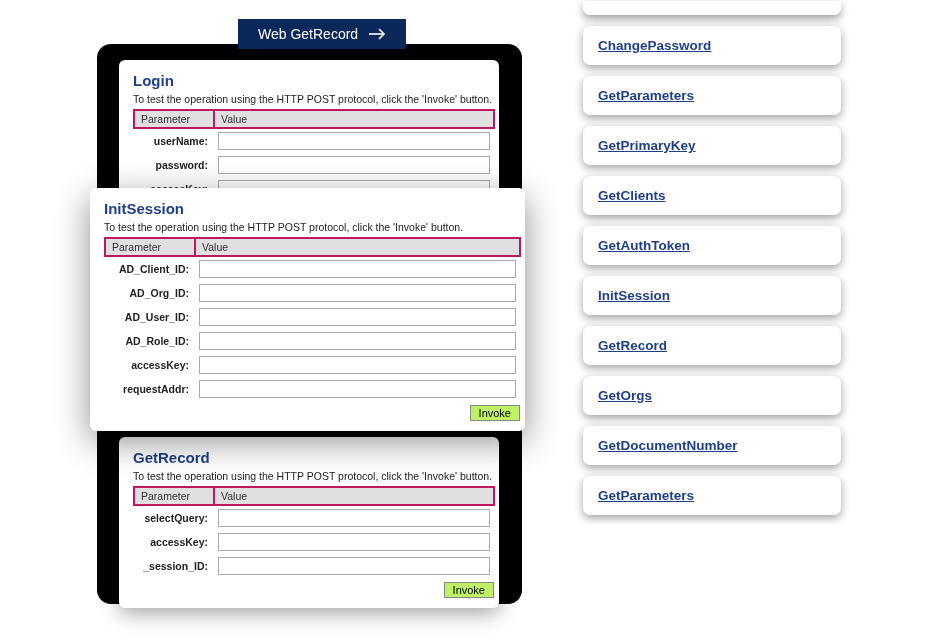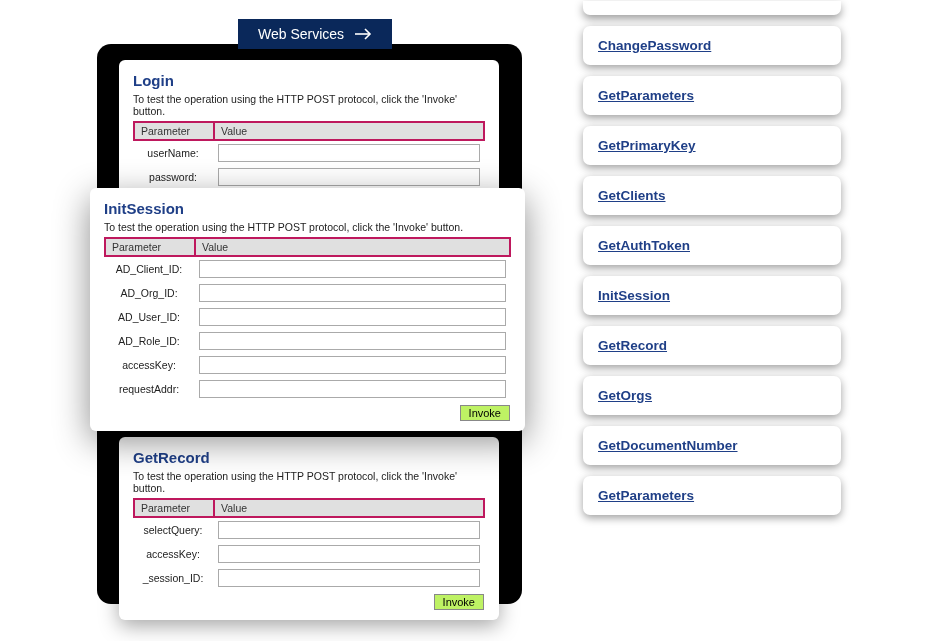"Web Services" span { text: Services -> GetRecord }
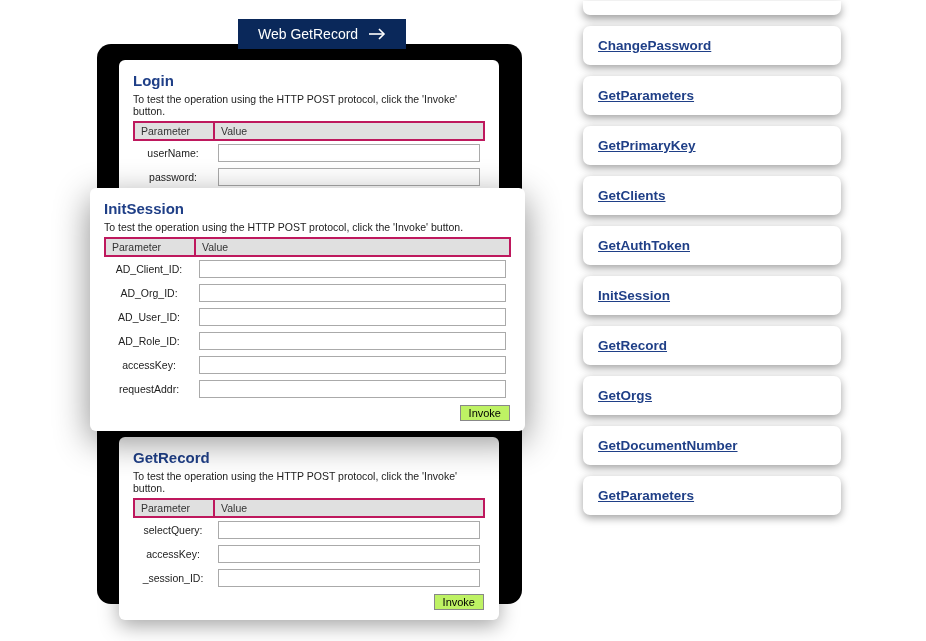"Login" .api-card { padding: 12px 14px 10px 14px -> 12px 4px 10px 14px }
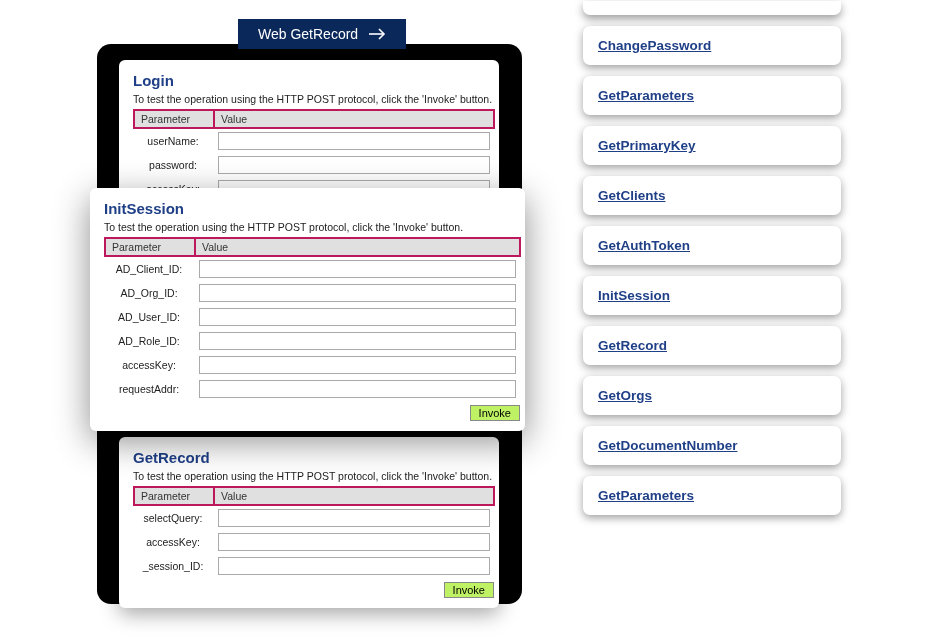"userName:" .param-row td:first-child { font-weight: none -> bold; text-align: center -> right }
